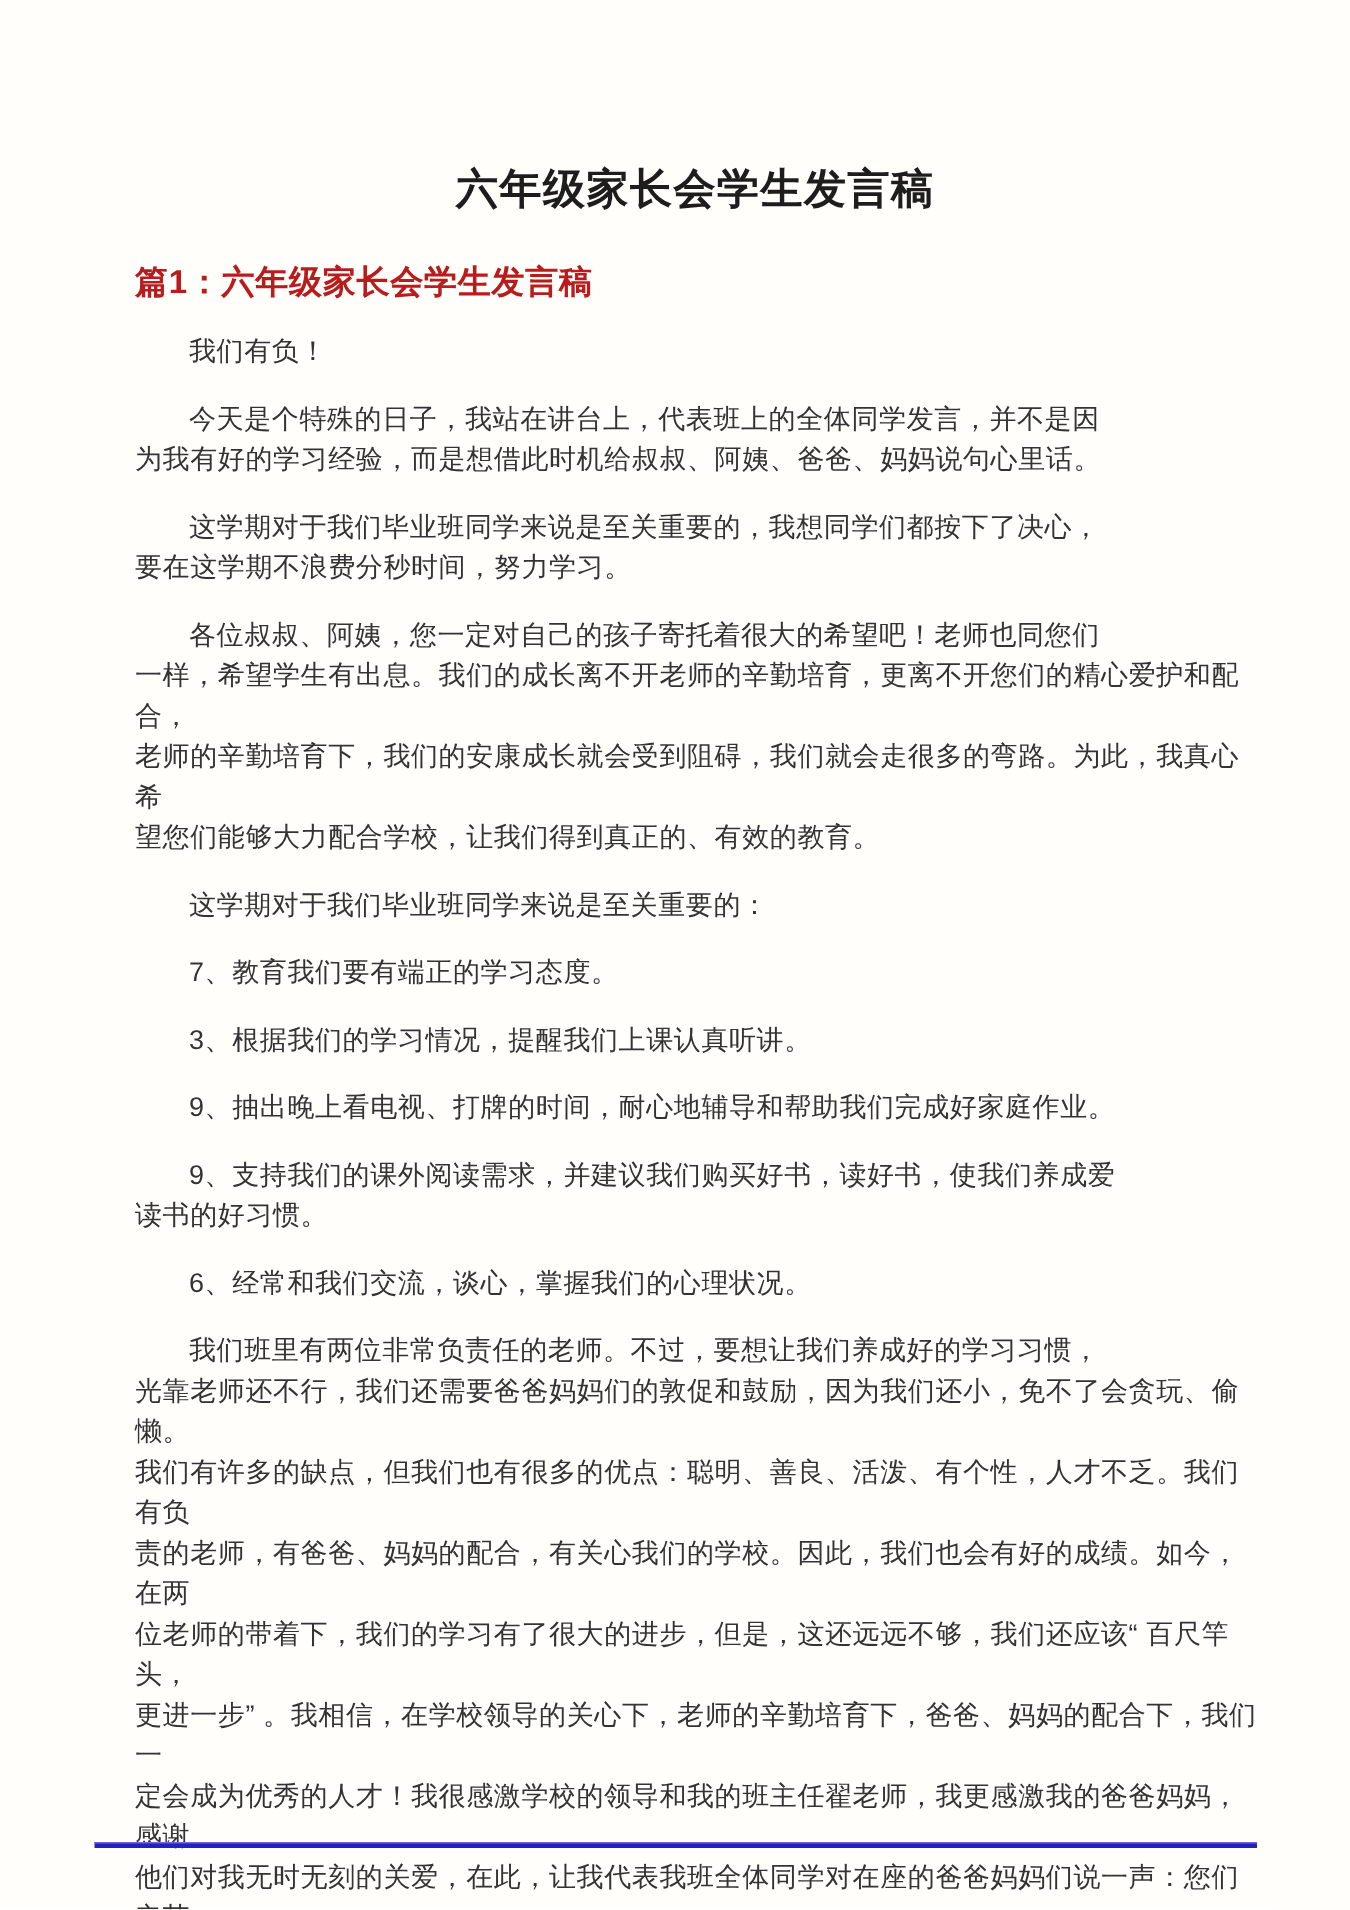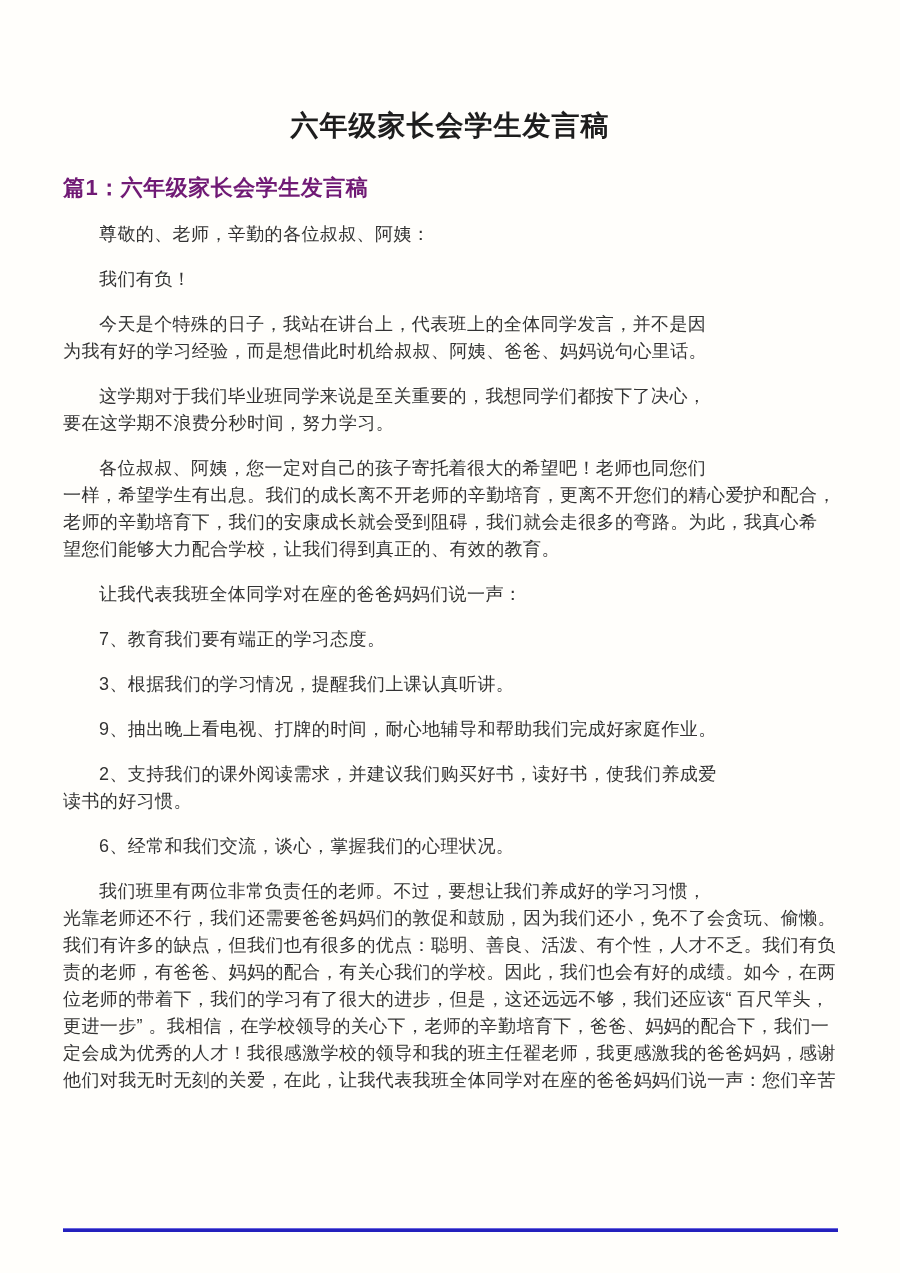"六年级家长会学生发言稿" .page { padding-left: none -> 27px }
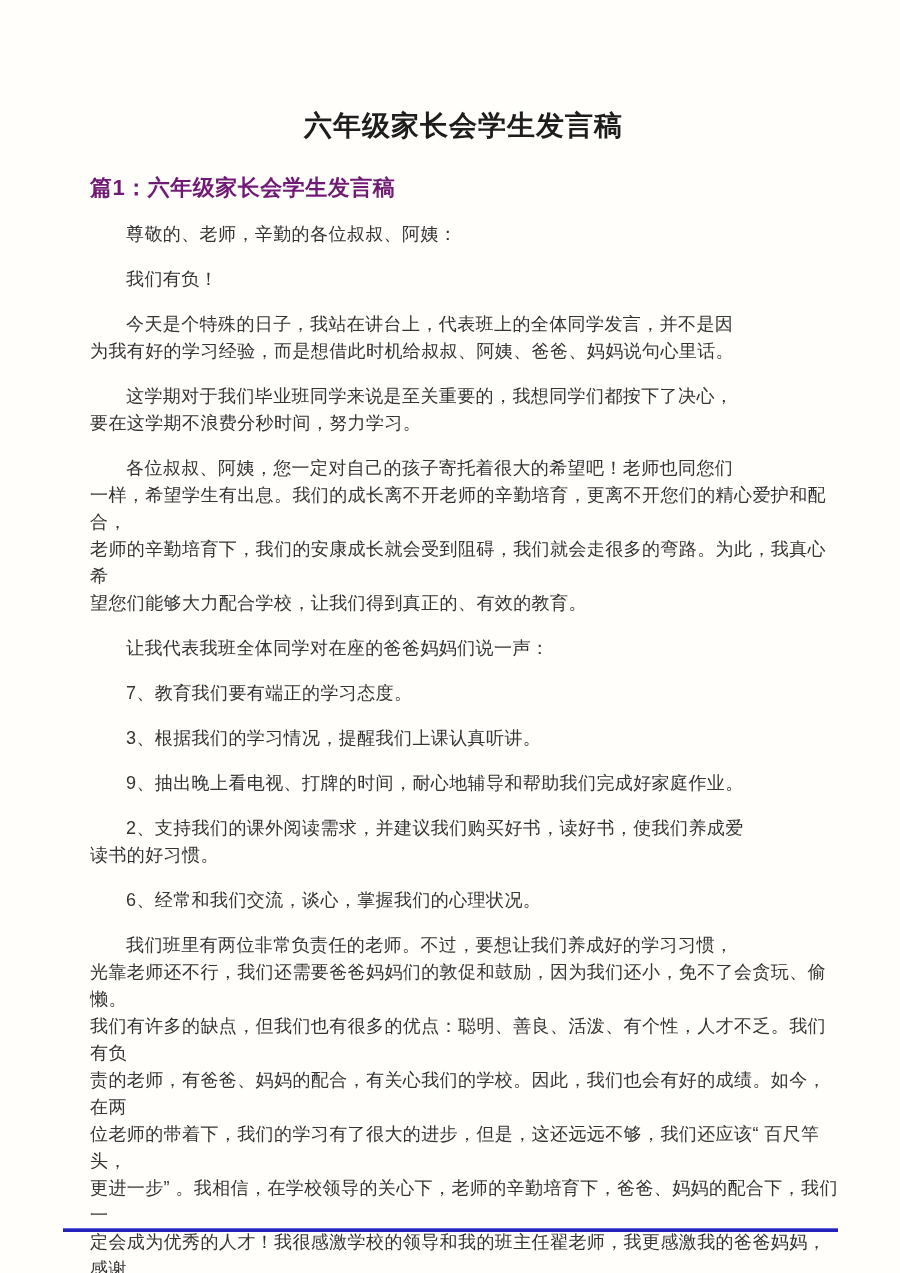"篇1：六年级家长会学生发言稿" .section-heading { color: #701a75 -> #b91c1c }
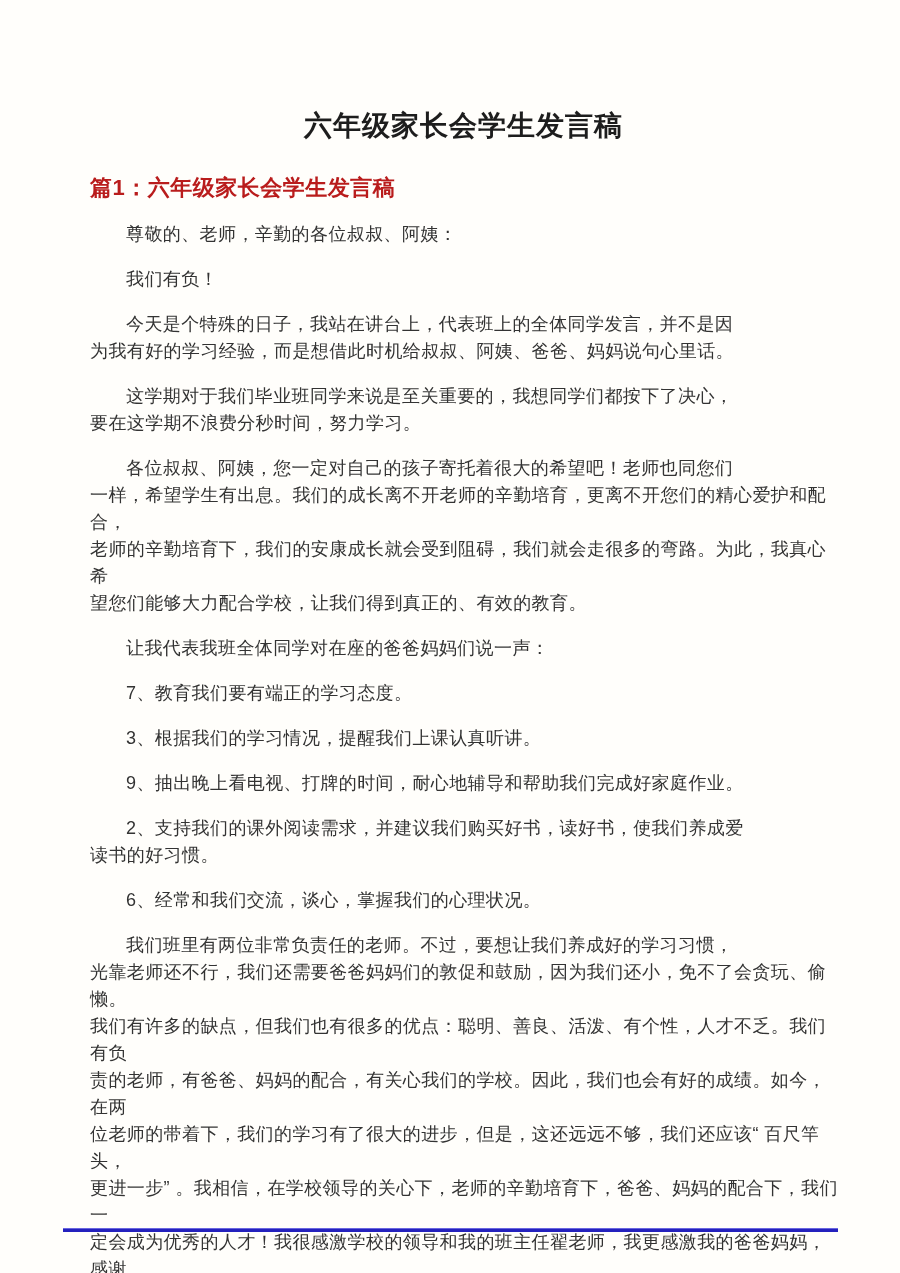"尊敬的、老师，辛勤的各位叔叔、阿姨：" p.para { html: <p>尊敬的、老师，辛勤的各位叔叔、阿姨：</p> -> none }
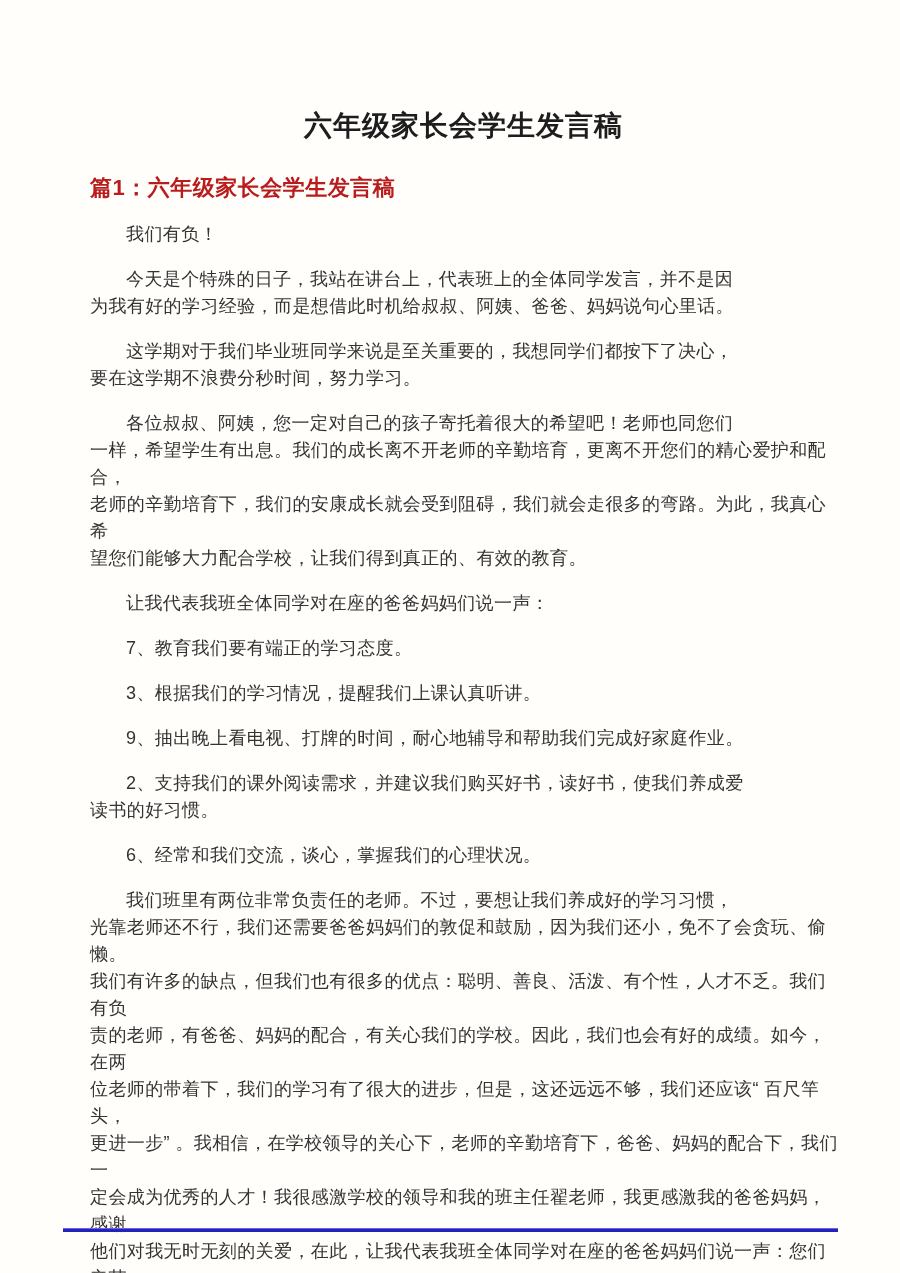"让我代表我班全体同学对在座的爸爸妈妈们说一声：" p.para { text: 让我代表我班全体同学对在座的爸爸妈妈们说一声 -> 这学期对于我们毕业班同学来说是至关重要的 }
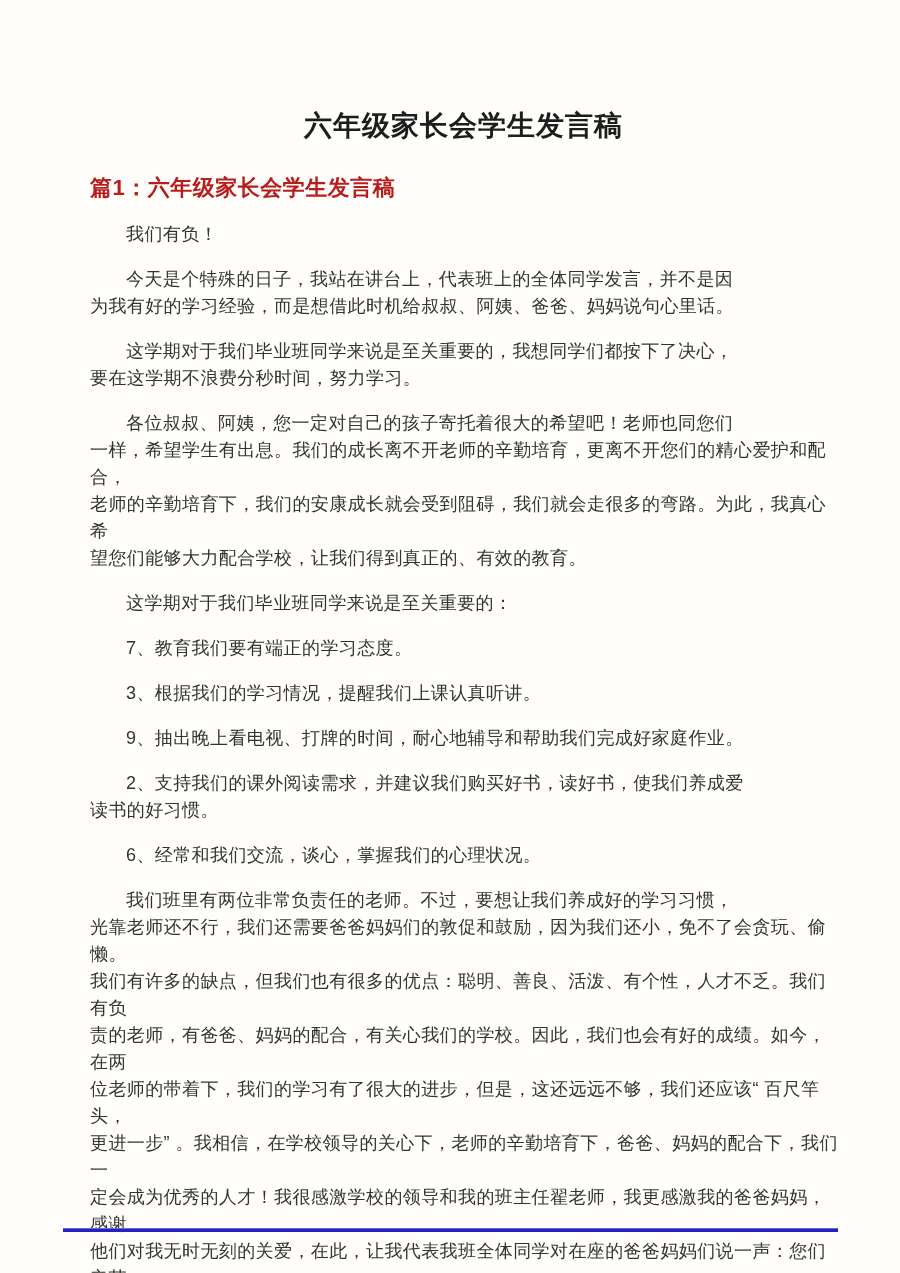"2、支持我们的课外阅读需求，并建议我们购买好书，读好书，使我们养成爱" p.para { text: 2 -> 9 }
